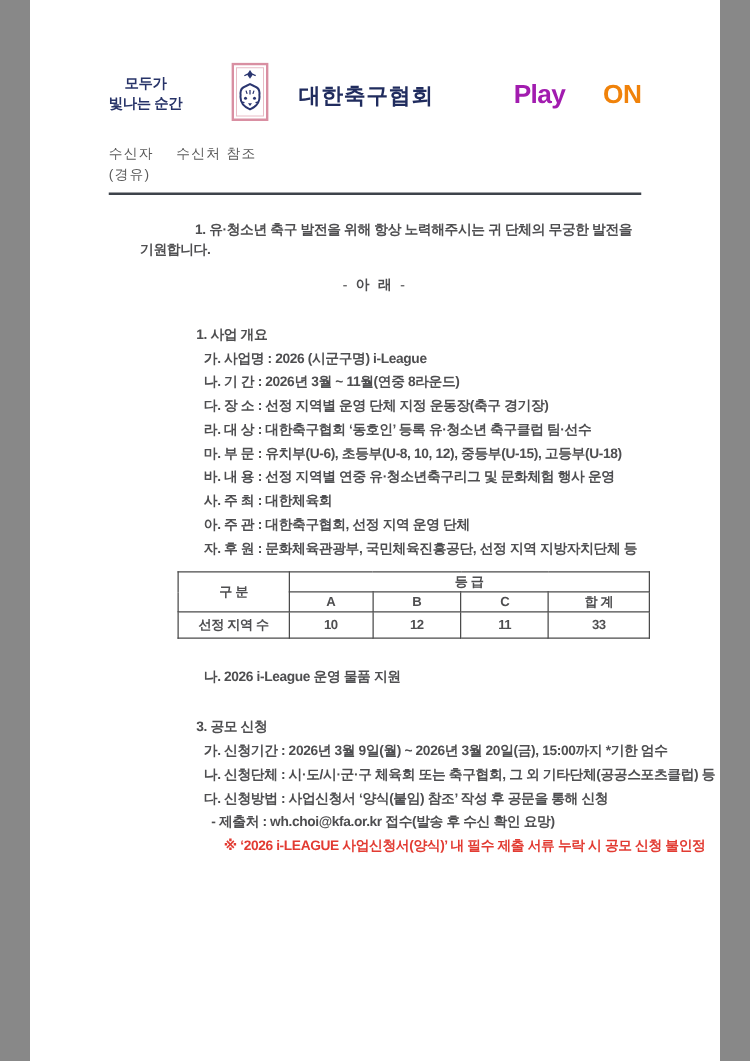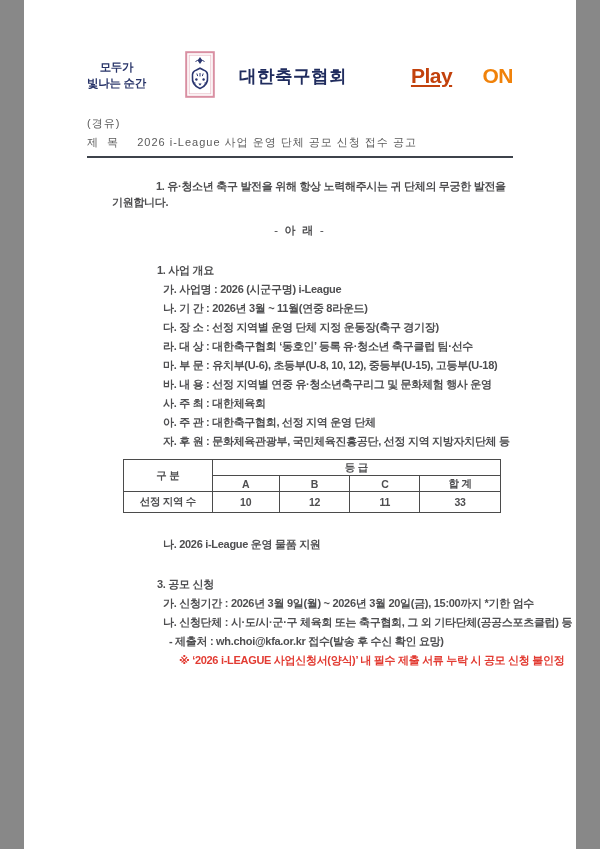"Play" .playon .p1 { color: #c2410c -> #a21caf; text-decoration: underline -> none }
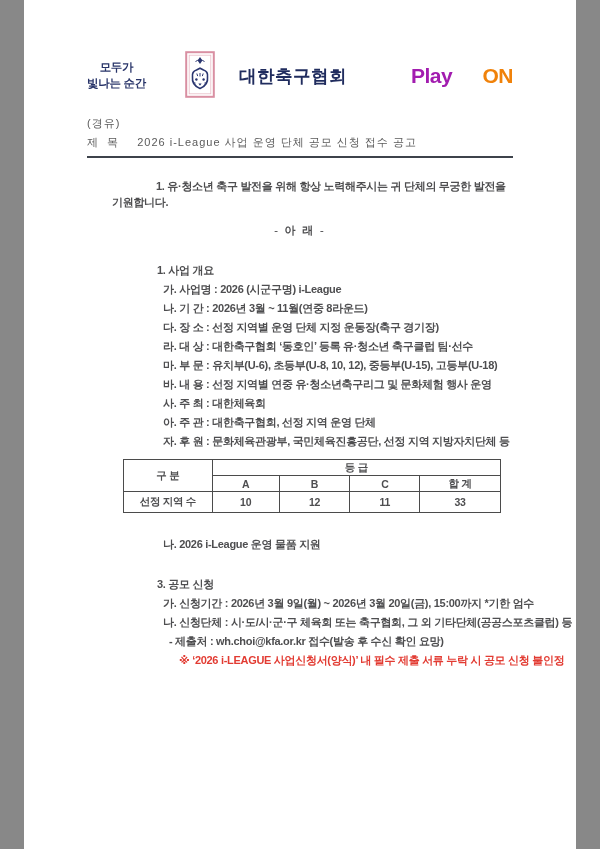"수신자 수신처 참조" div.meta-row { html: none -> <div> <span>수신자</span> <span>수신처 참조</span> </div> }
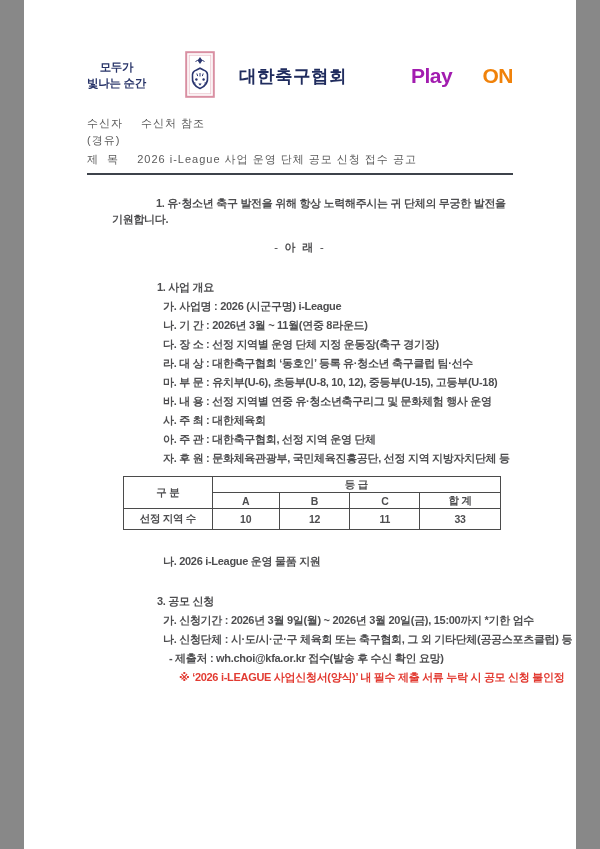"제 목 2026 i-League 사업" div.meta-row { html: <div> <span>제 목</span> <span>2026 i-League 사업 운영 단체 공모 신청 접수 공고</span> </div> -> none }
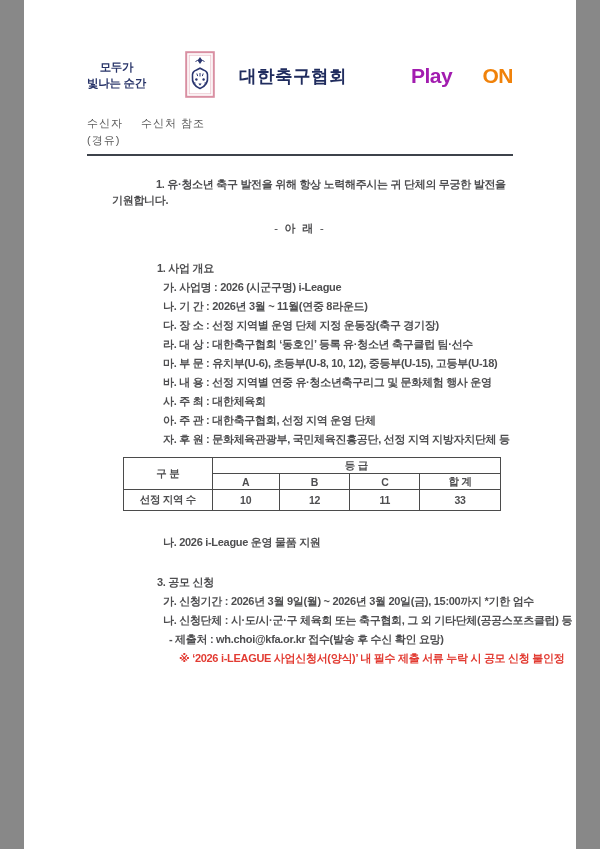"구 분" .grade-table { margin: 8px 0 0 36px -> 8px 0 0 55px }
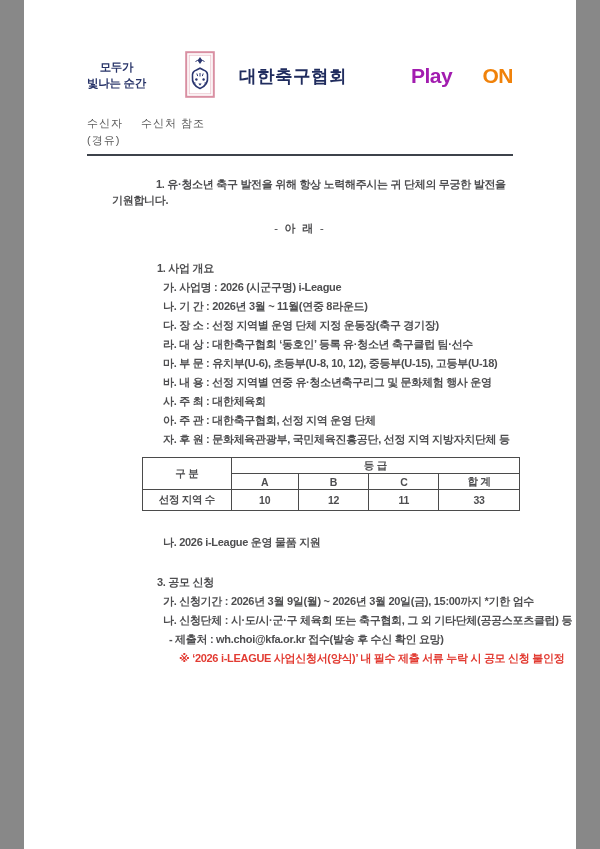"다. 신청방법 : 사업신청서 ‘양식(붙임)" div.sec-item { html: none -> <div>다. 신청방법 : 사업신청서 ‘양식(붙임) 참조’ 작성 후 공문을 통해 신청</div> }
